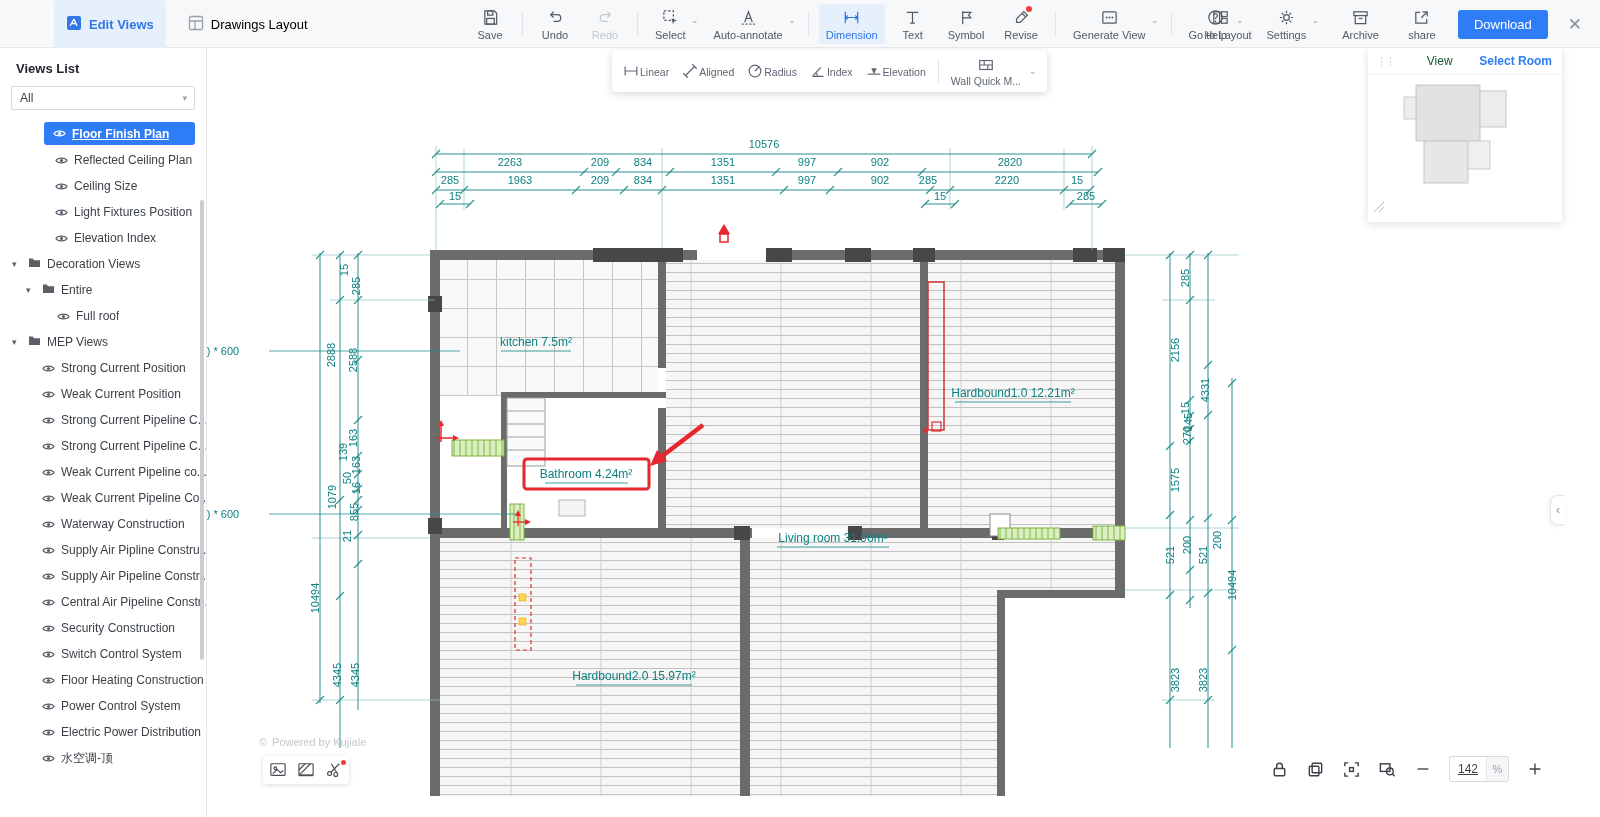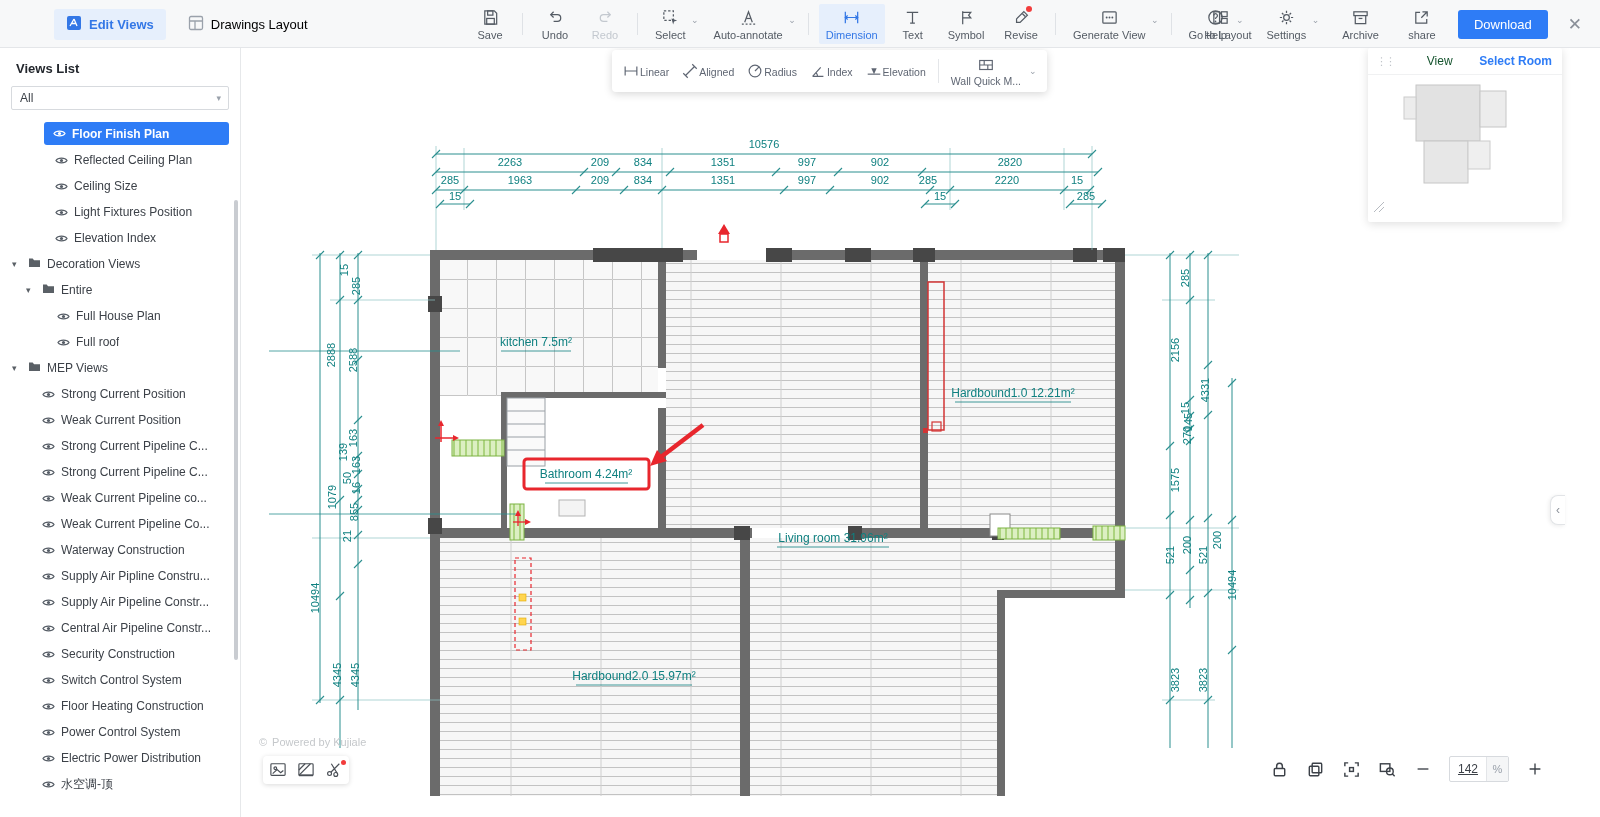"Edit Views" .hleft { align-items: center -> none }
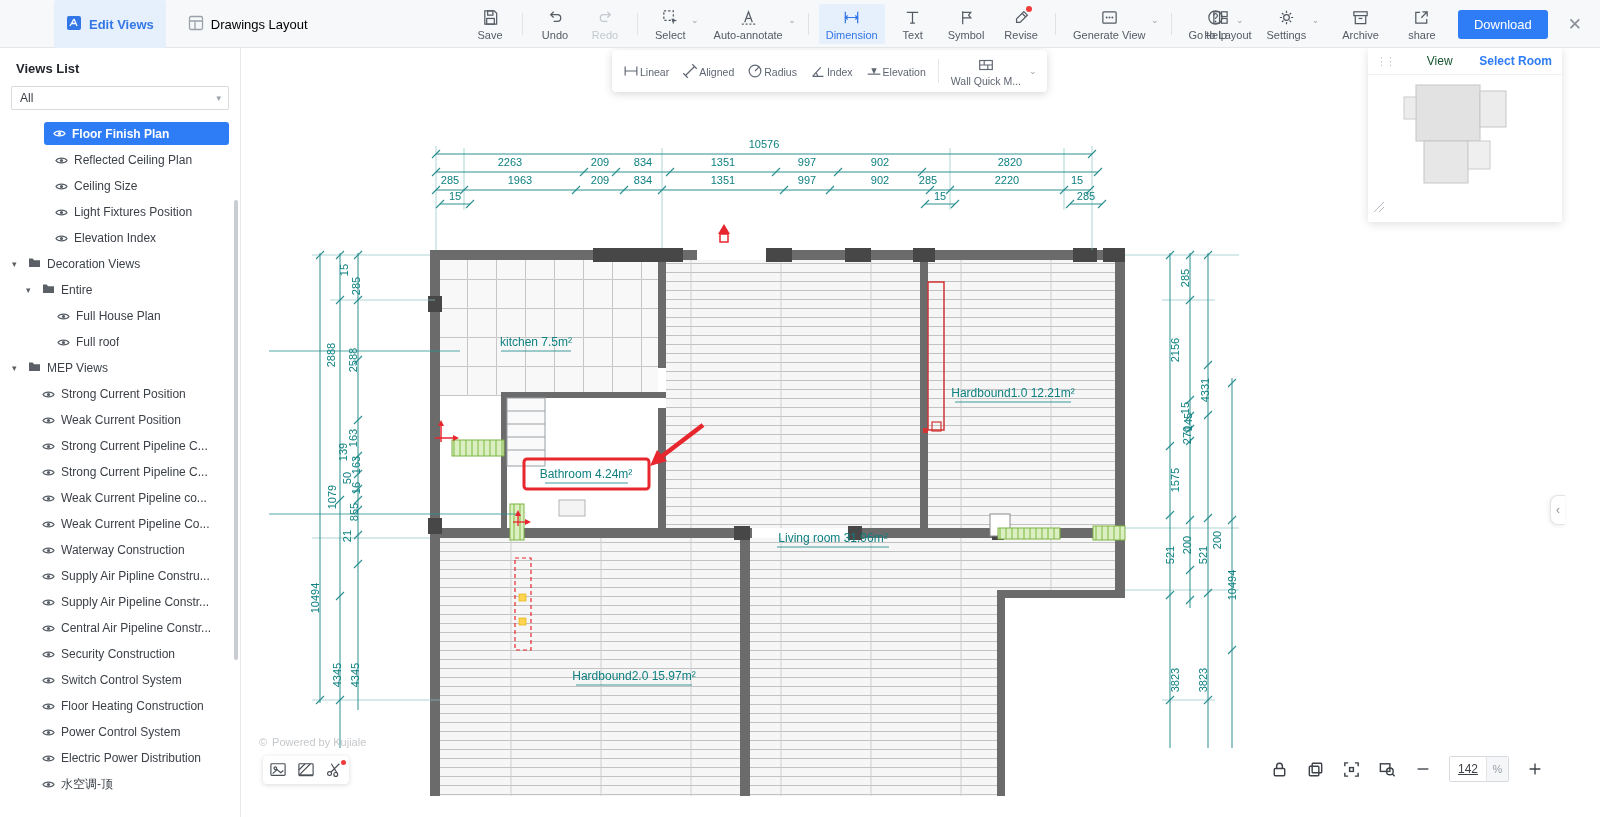"Views List" .sidebar { width: 241px -> 207px }
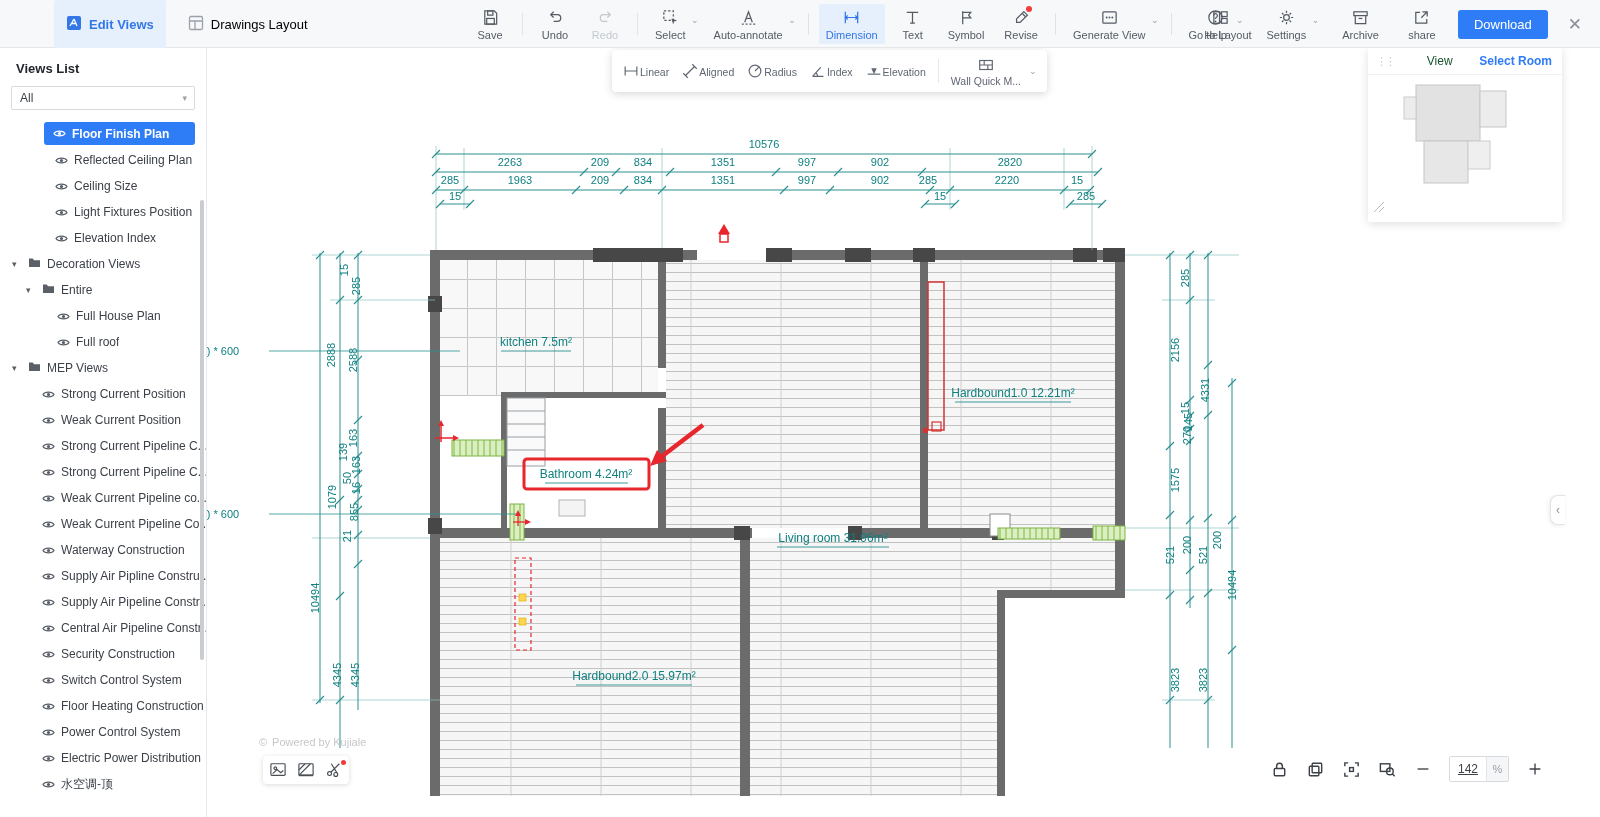"Floor Finish Plan" .row.sel { text-decoration: none -> underline }
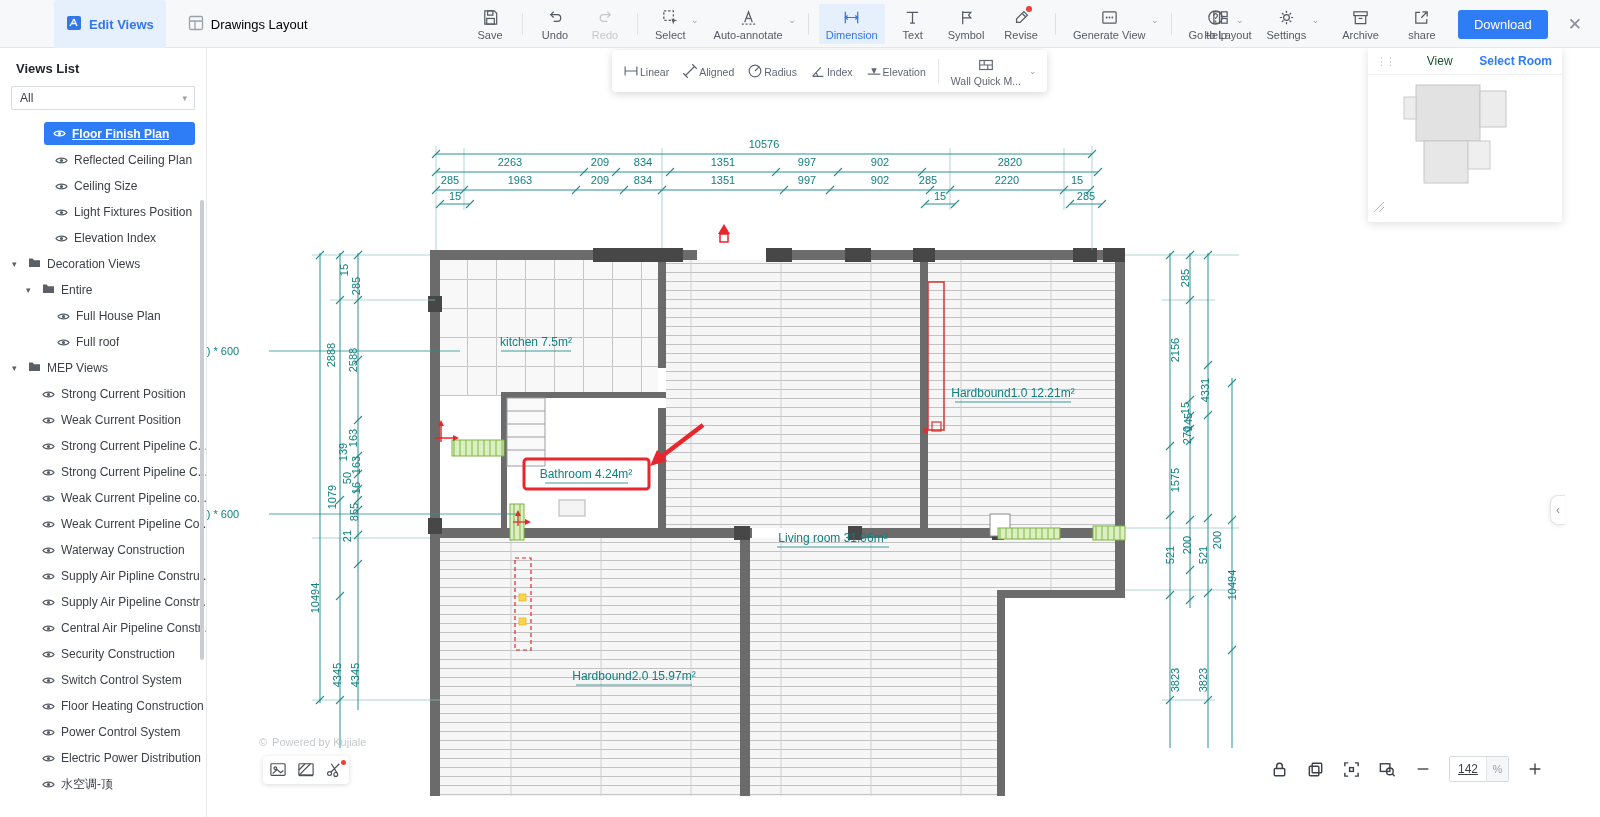"Full House Plan" div.row { html: <div> <span> <svg> <use></use> </svg> </span> <span>Full House Plan</span> </div> -> none }
